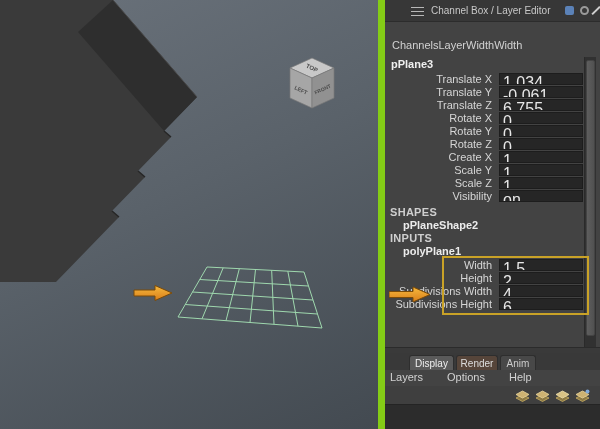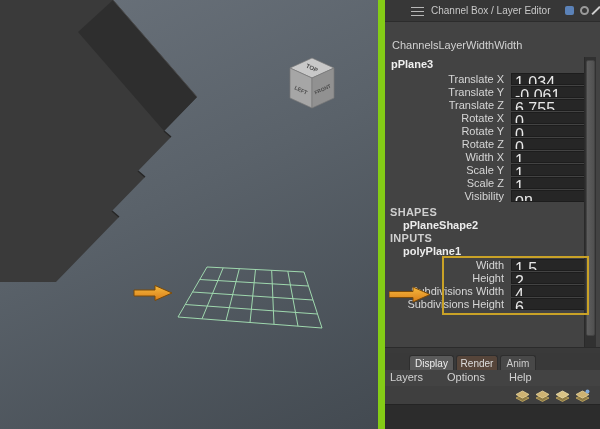"Translate X" .rows { margin-left: 12px -> none }
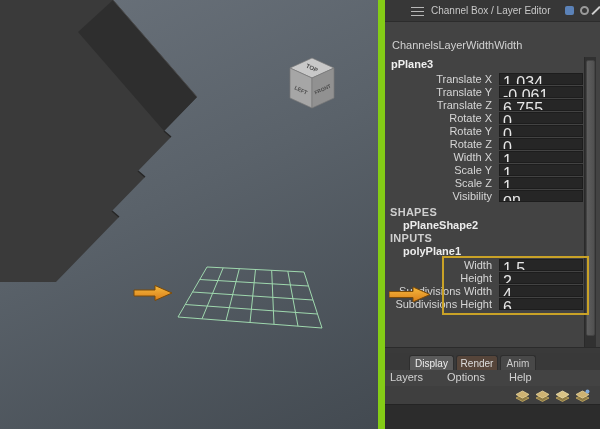"Width X" span.clabel { text: Width -> Create }
